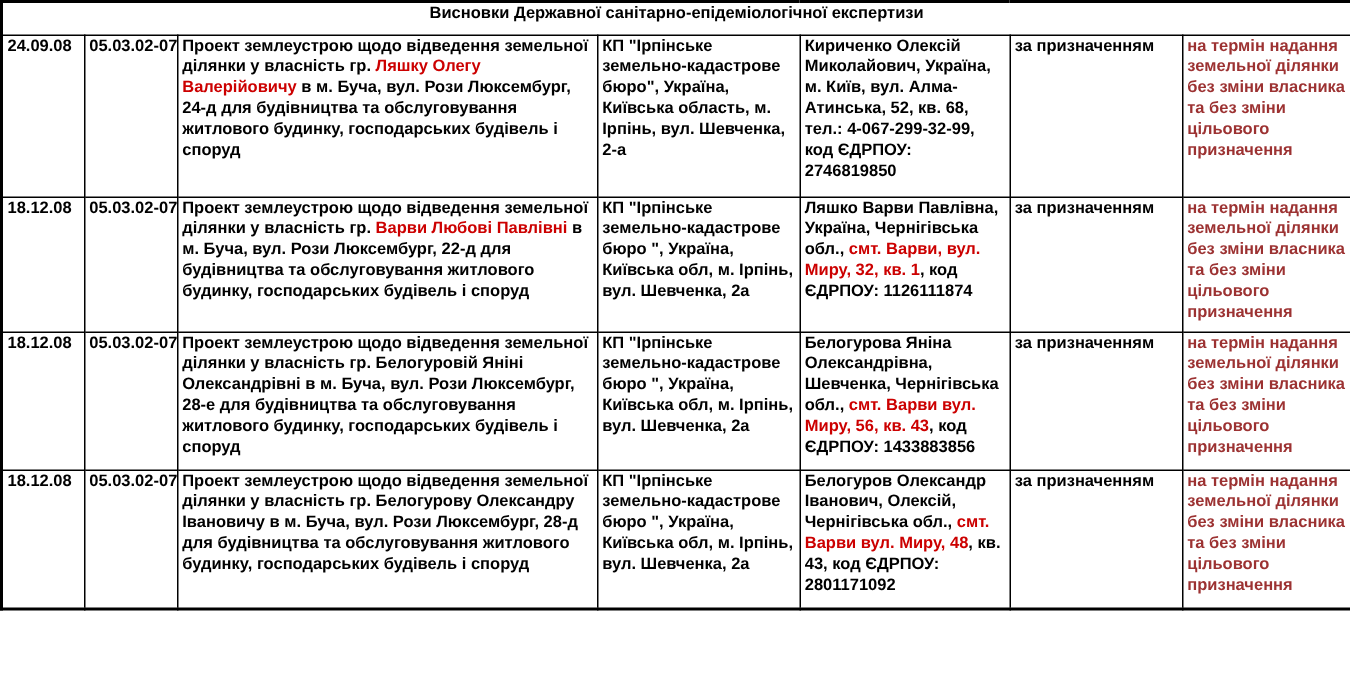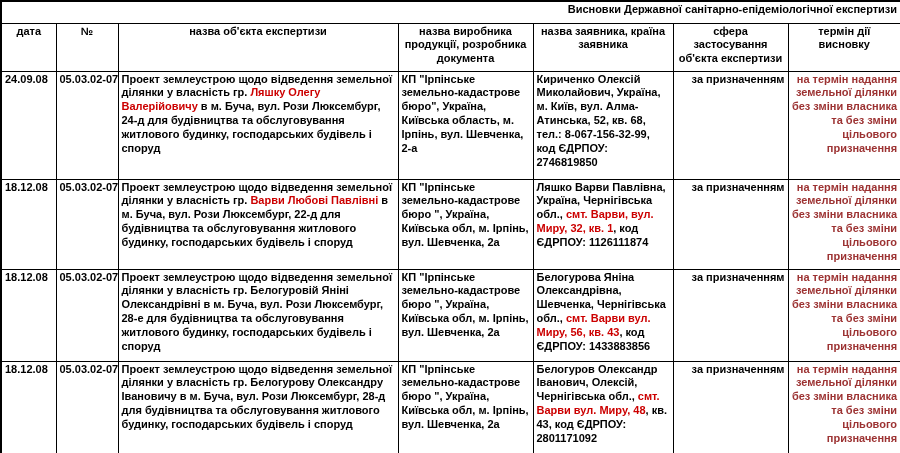"Висновки Державної" th.title-cell { text-align: right -> center }
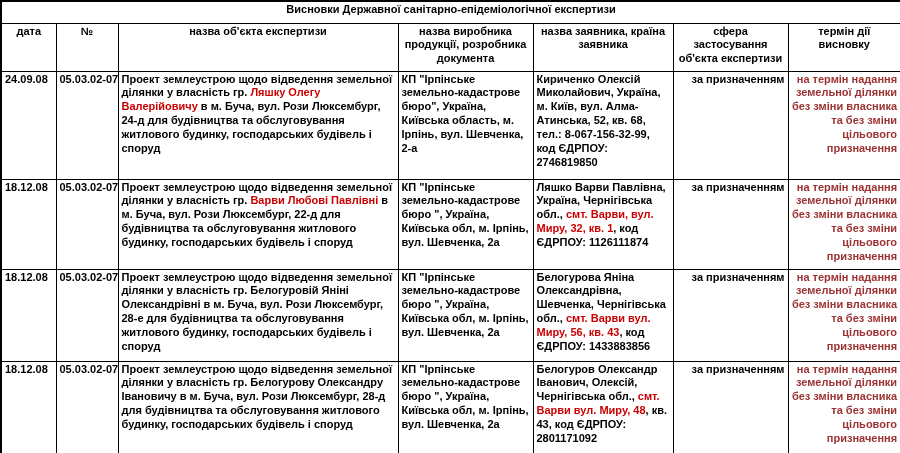"дата" tr.h-head { html: <tr> <th>дата</th> <th>№</th> <th>назва об'єкта експертизи</th> <th>назва виробника продукції, розробника документа</th> <th>назва заявника, країна заявника</th> <th>сфера застосування об'єкта експертизи</th> <th>термін дії висновку</th> </tr> -> none }
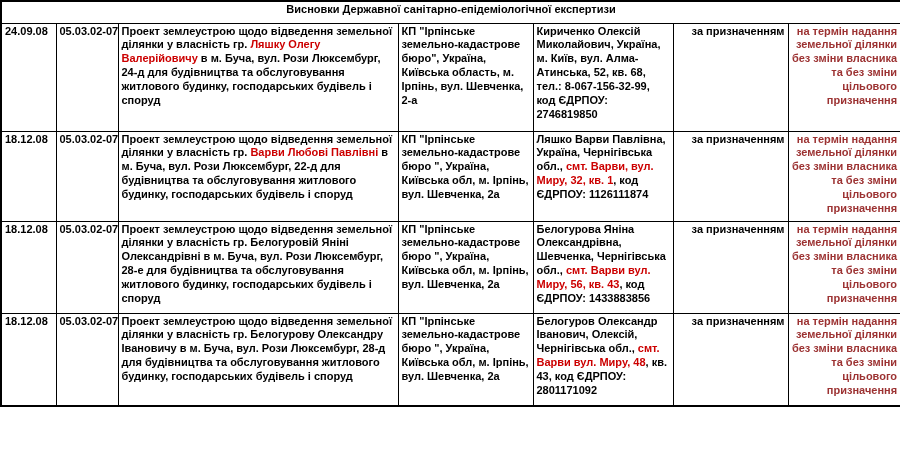"Кириченко Олексій Миколайович, Україна," span.seg-black { text: 8-067-156-32-99 -> 4-067-299-32-99 }
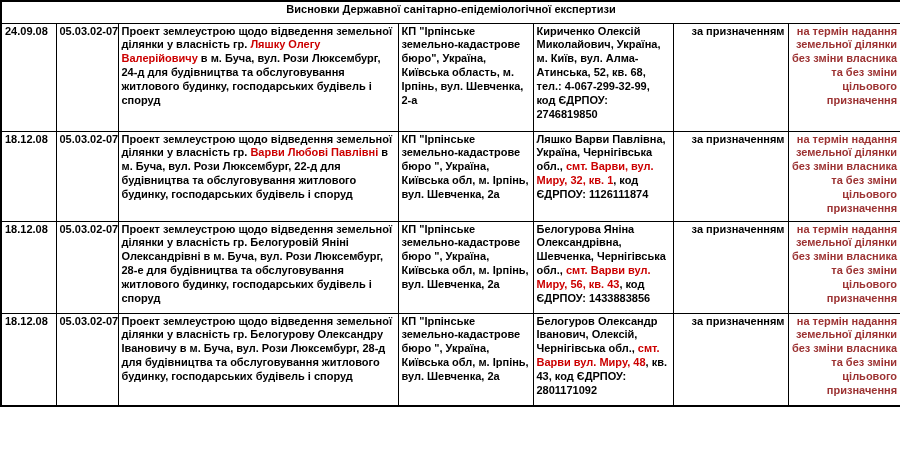"за призначенням" td.c-scope { text-align: right -> left }
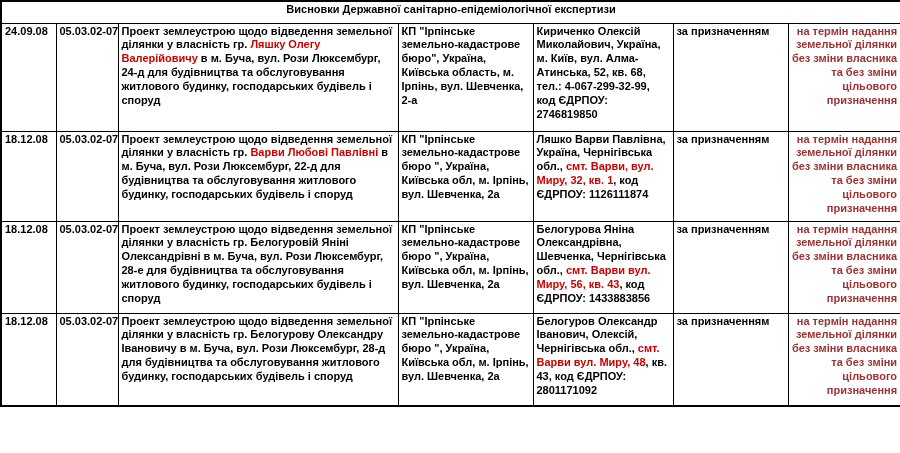"на термін надання земельної ділянки" td.c-term { text-align: right -> left }
